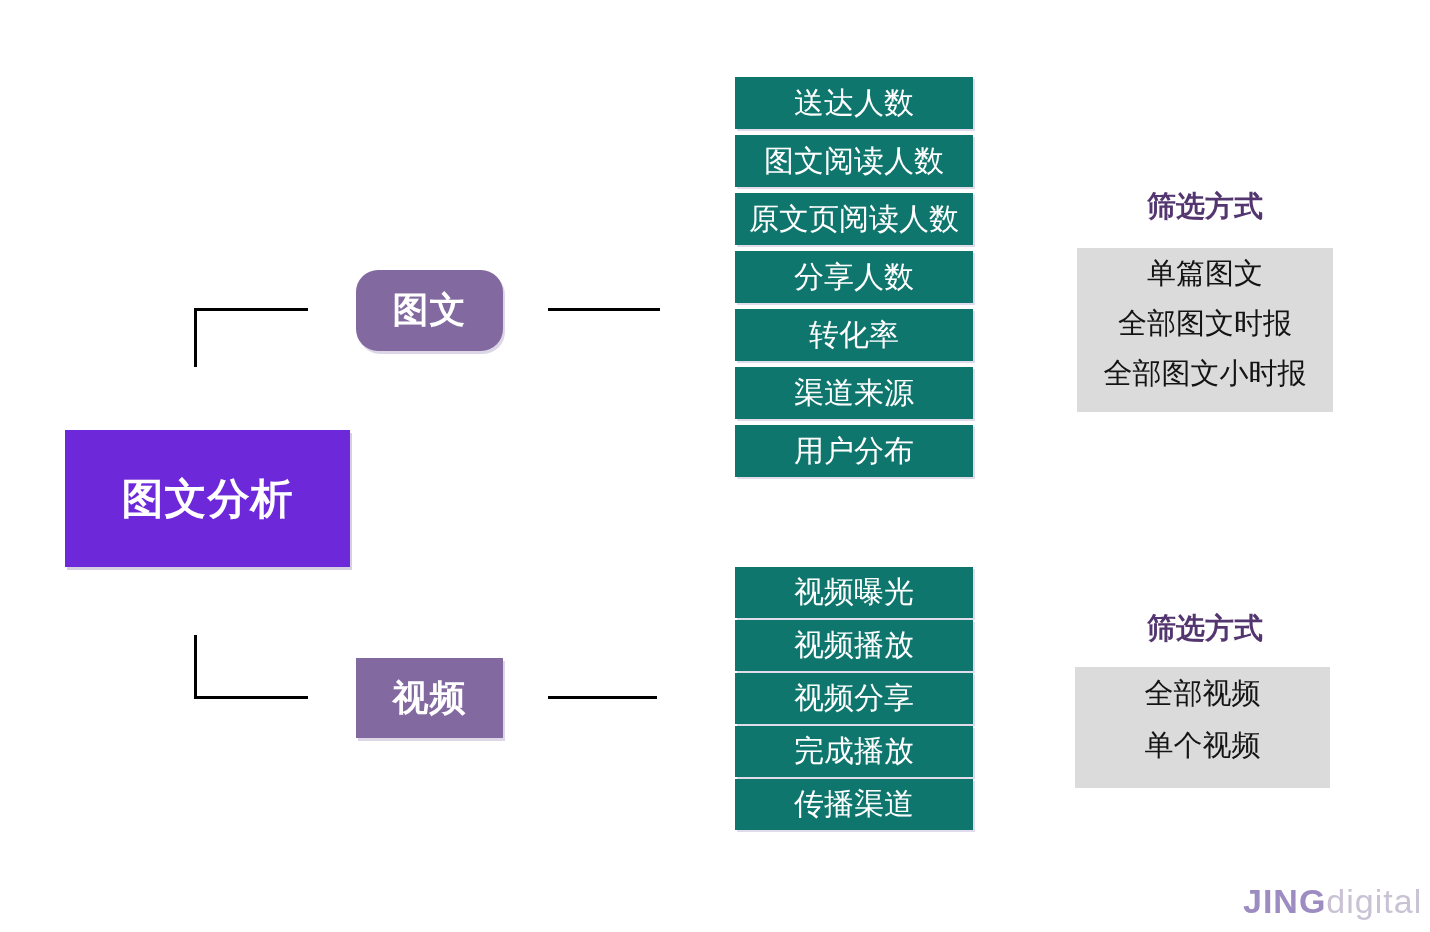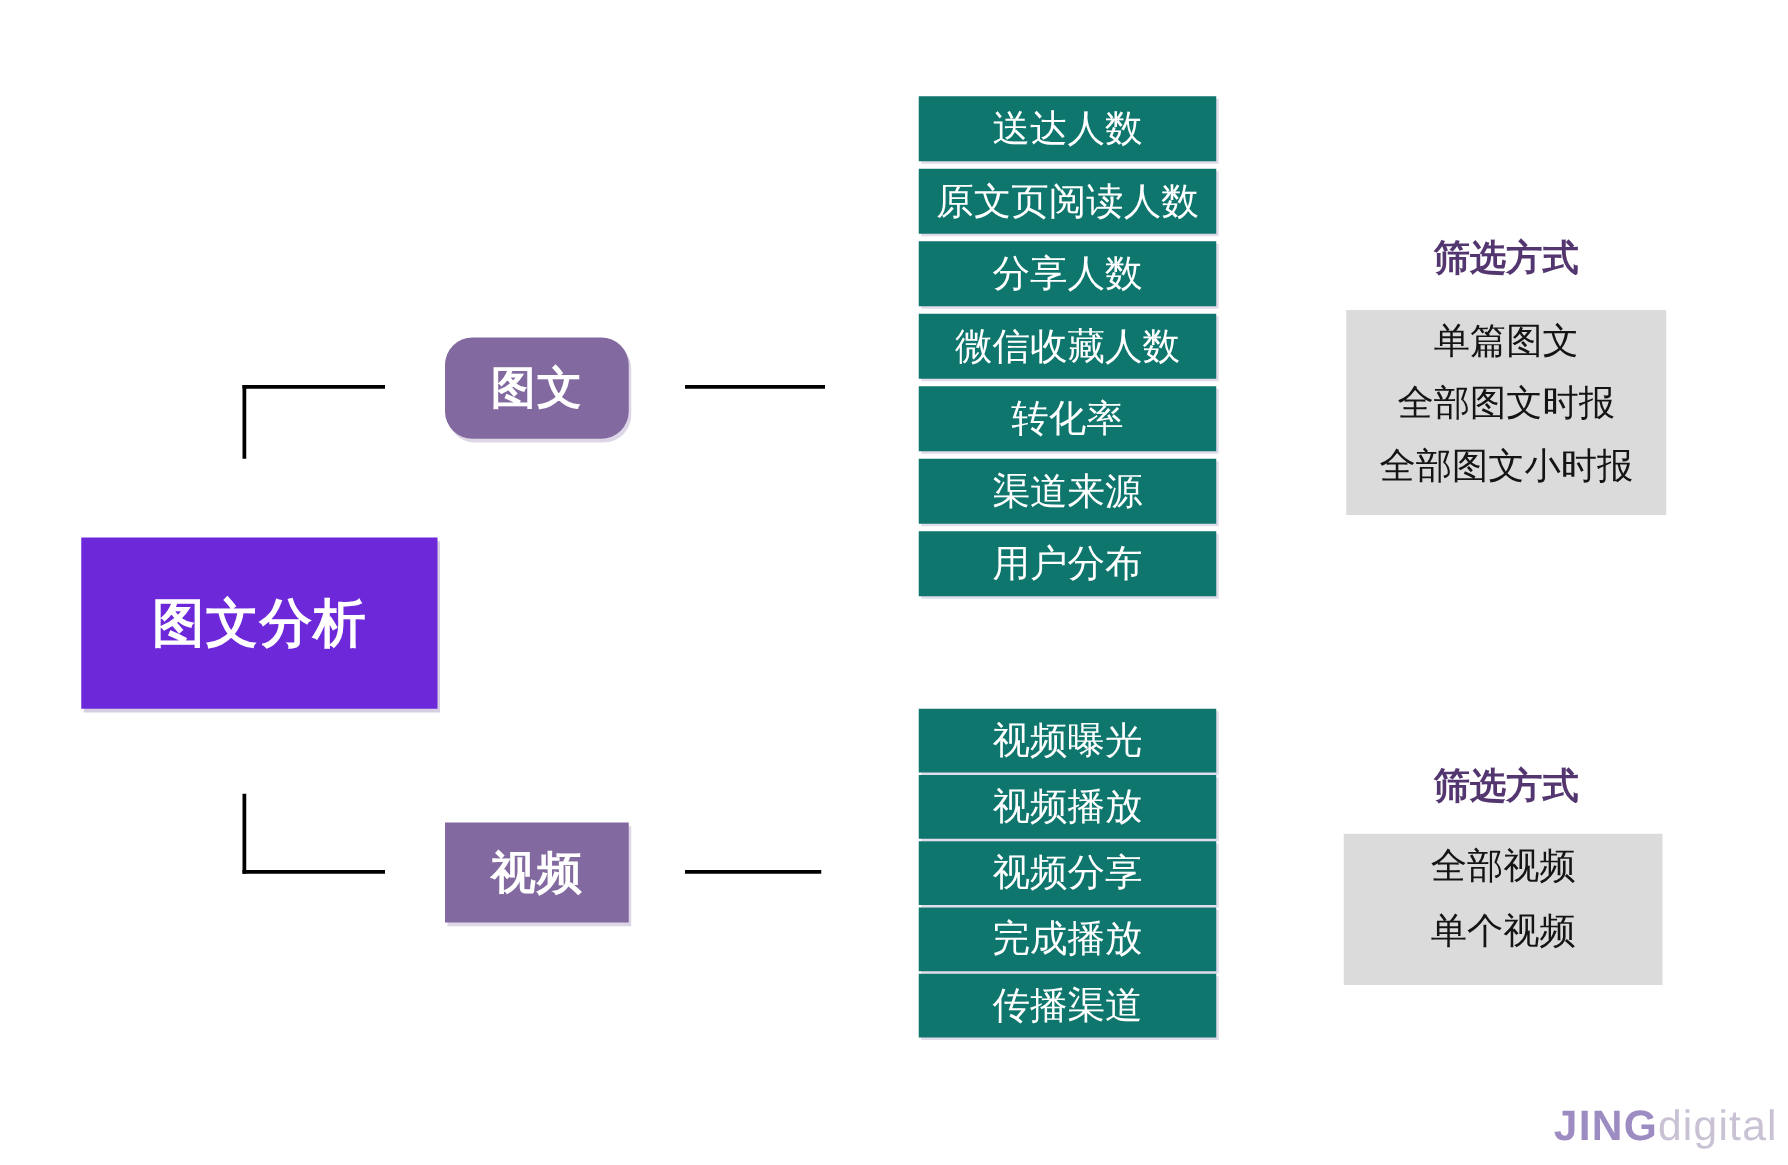"图文阅读人数" div.bar { html: none -> <div>图文阅读人数</div> }
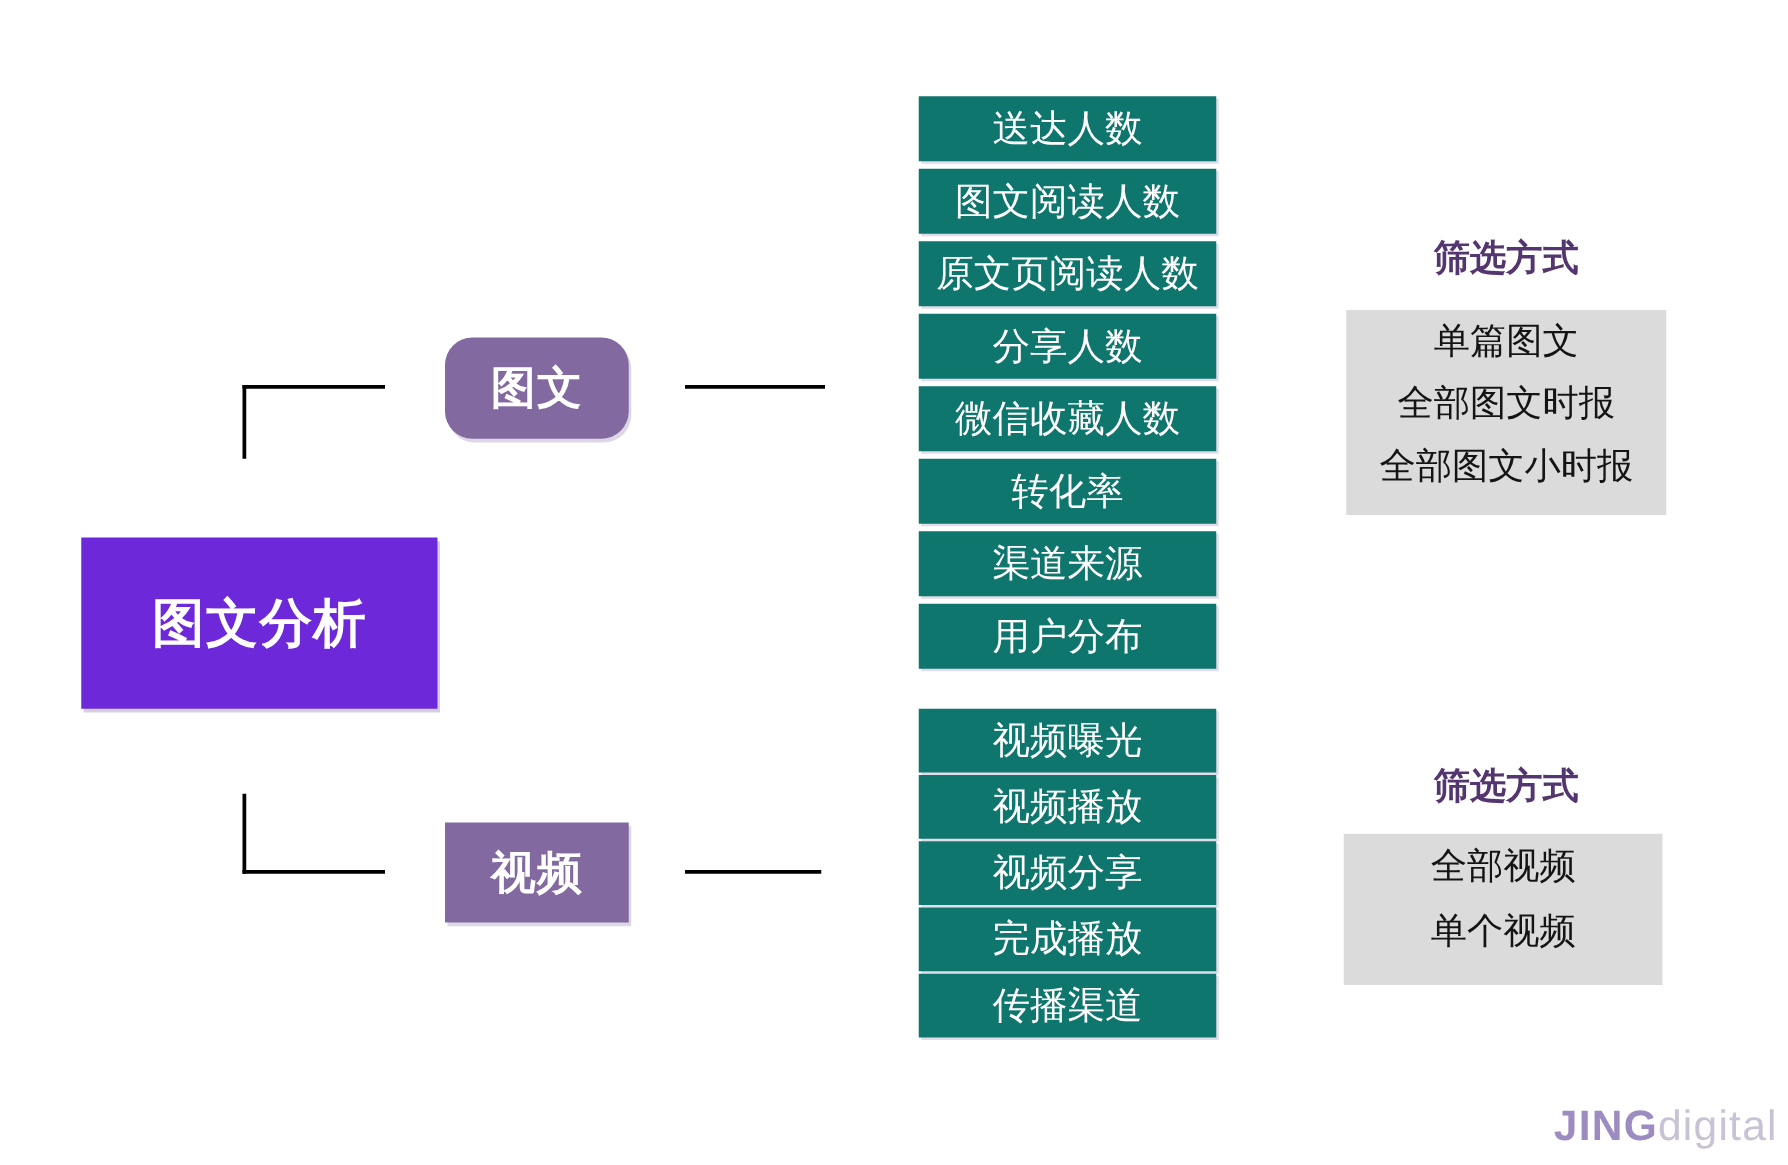"微信收藏人数" div.bar { html: <div>微信收藏人数</div> -> none }
